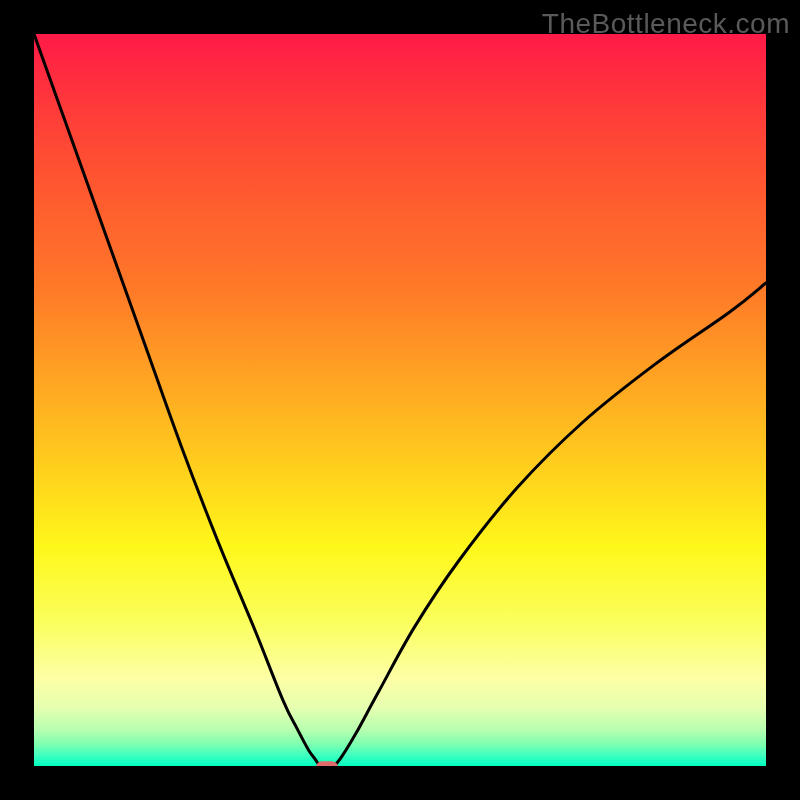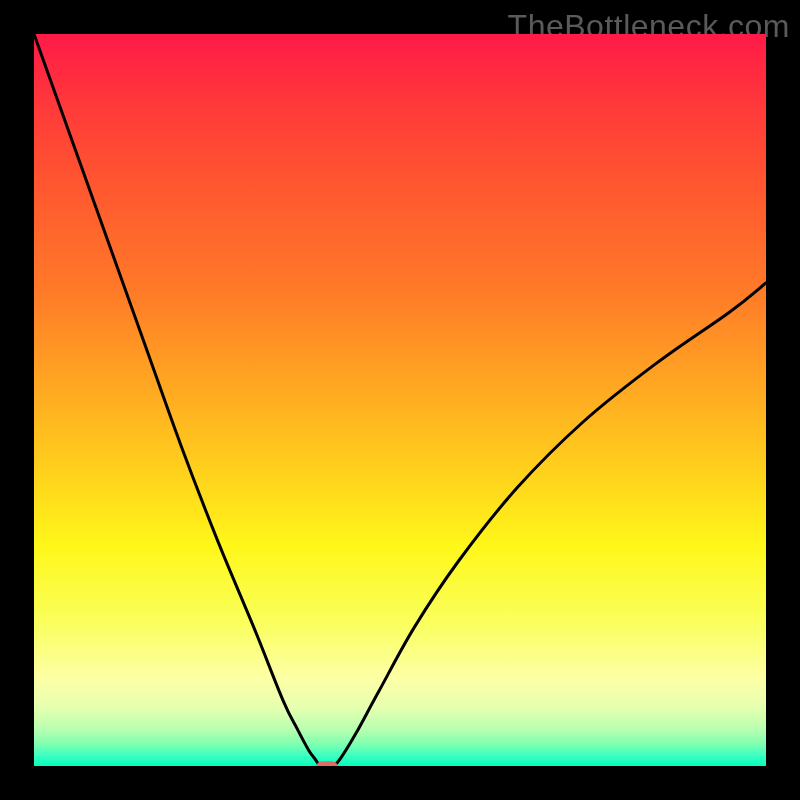"TheBottleneck.com" .watermark { font-size: 32px -> 28px }
